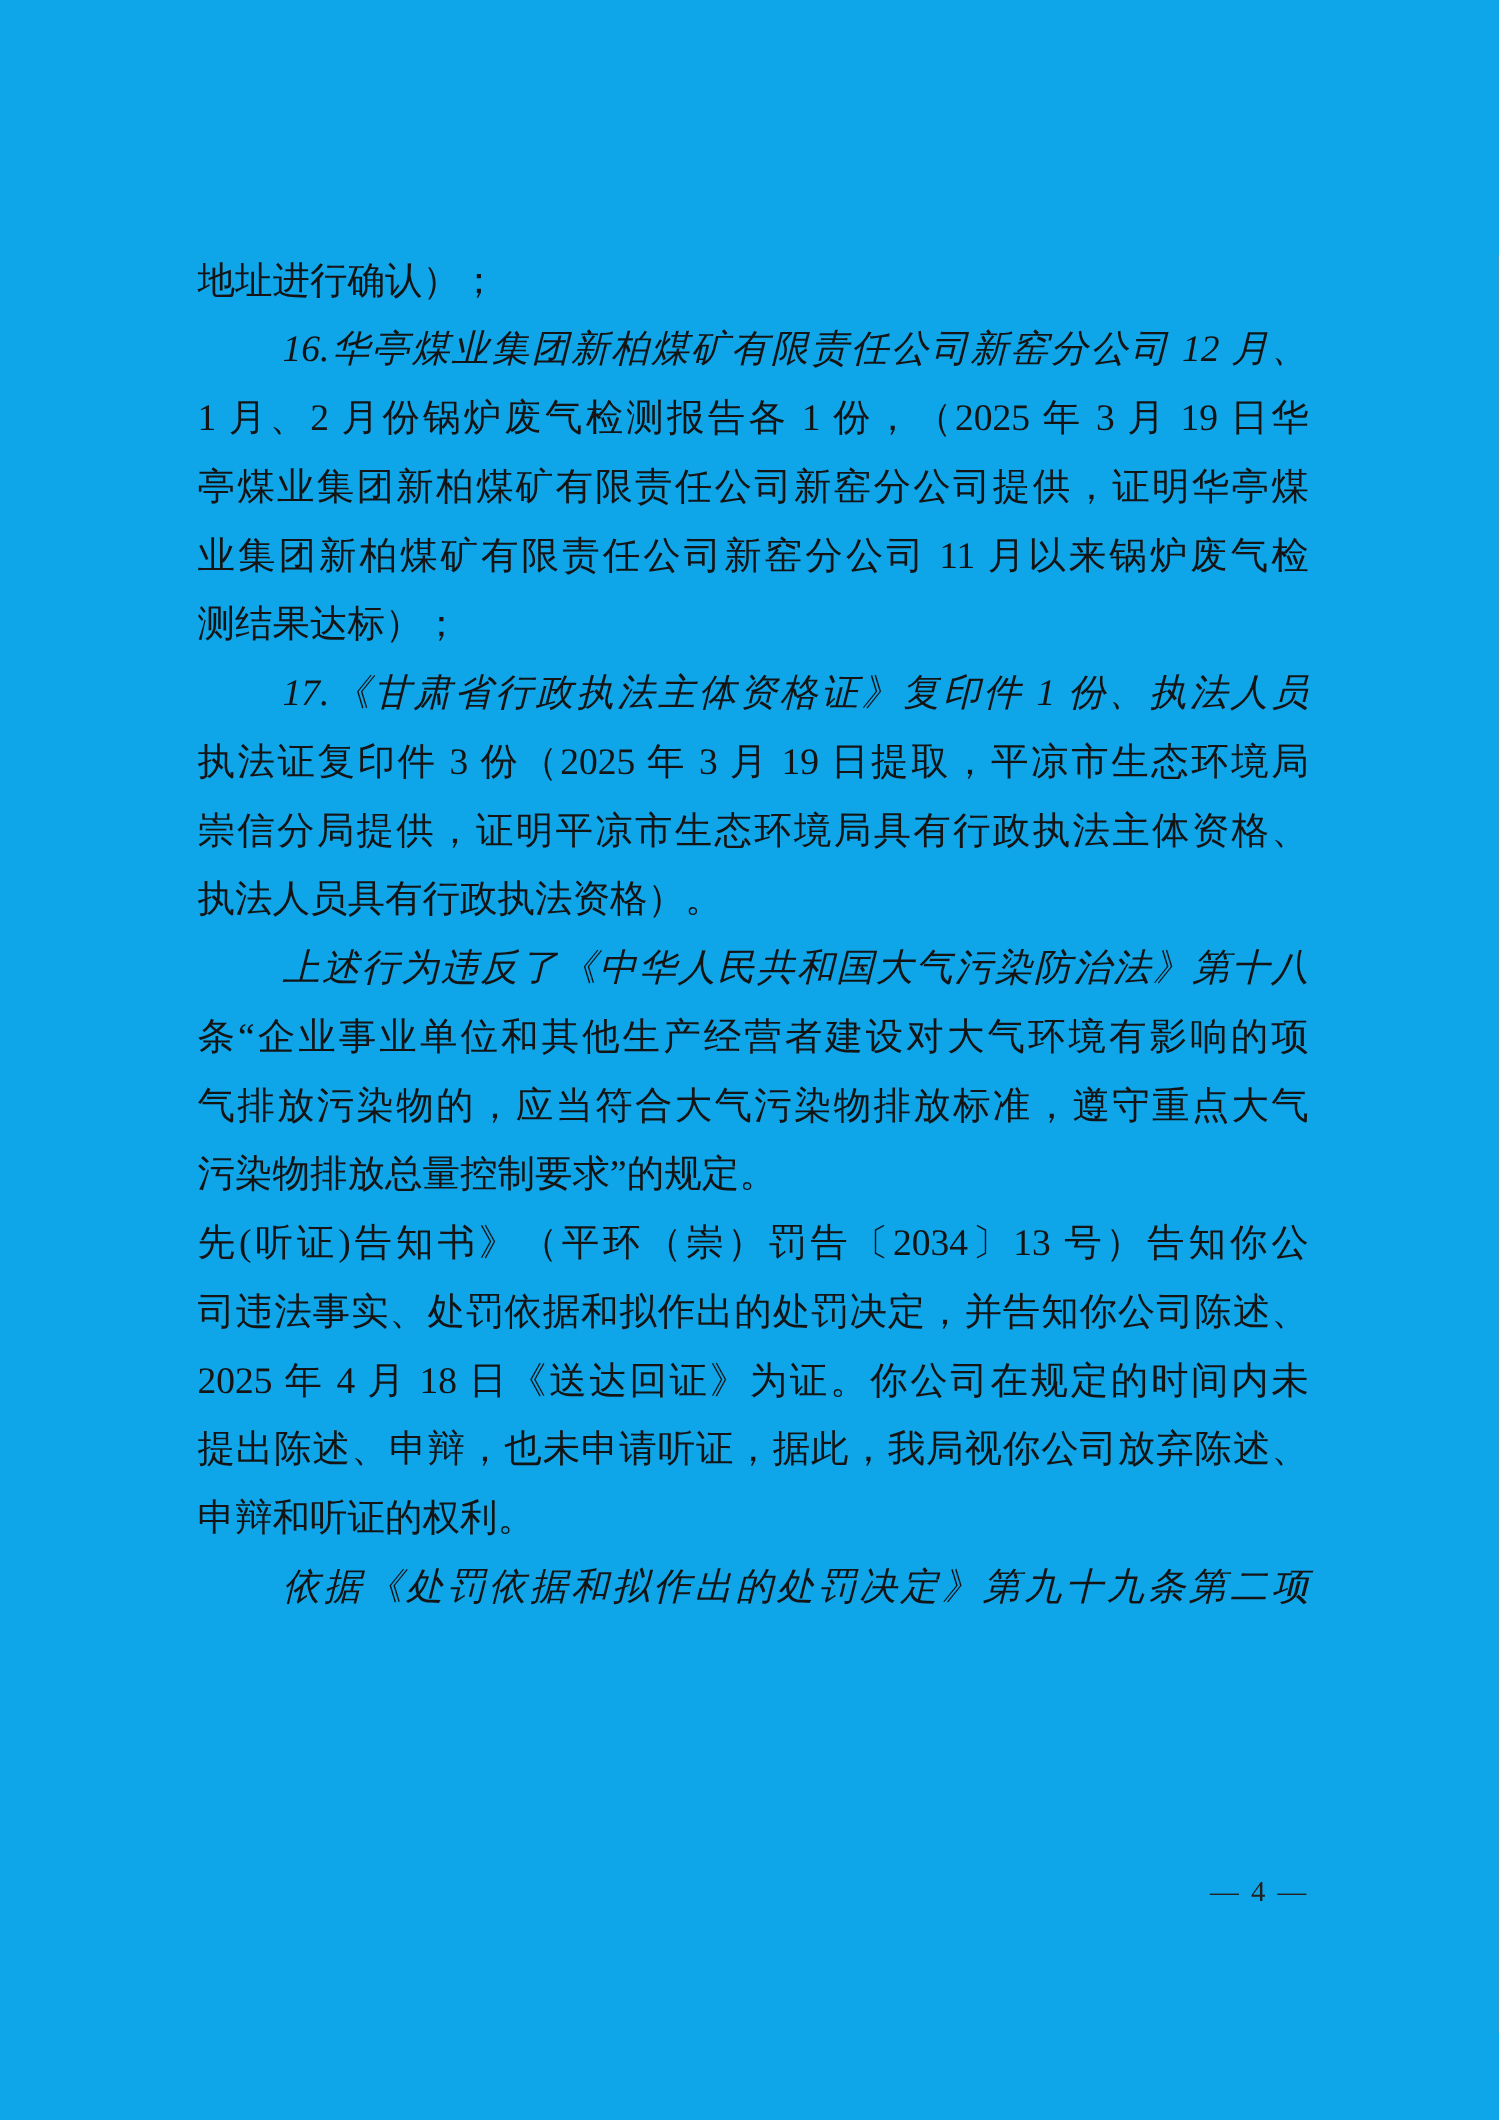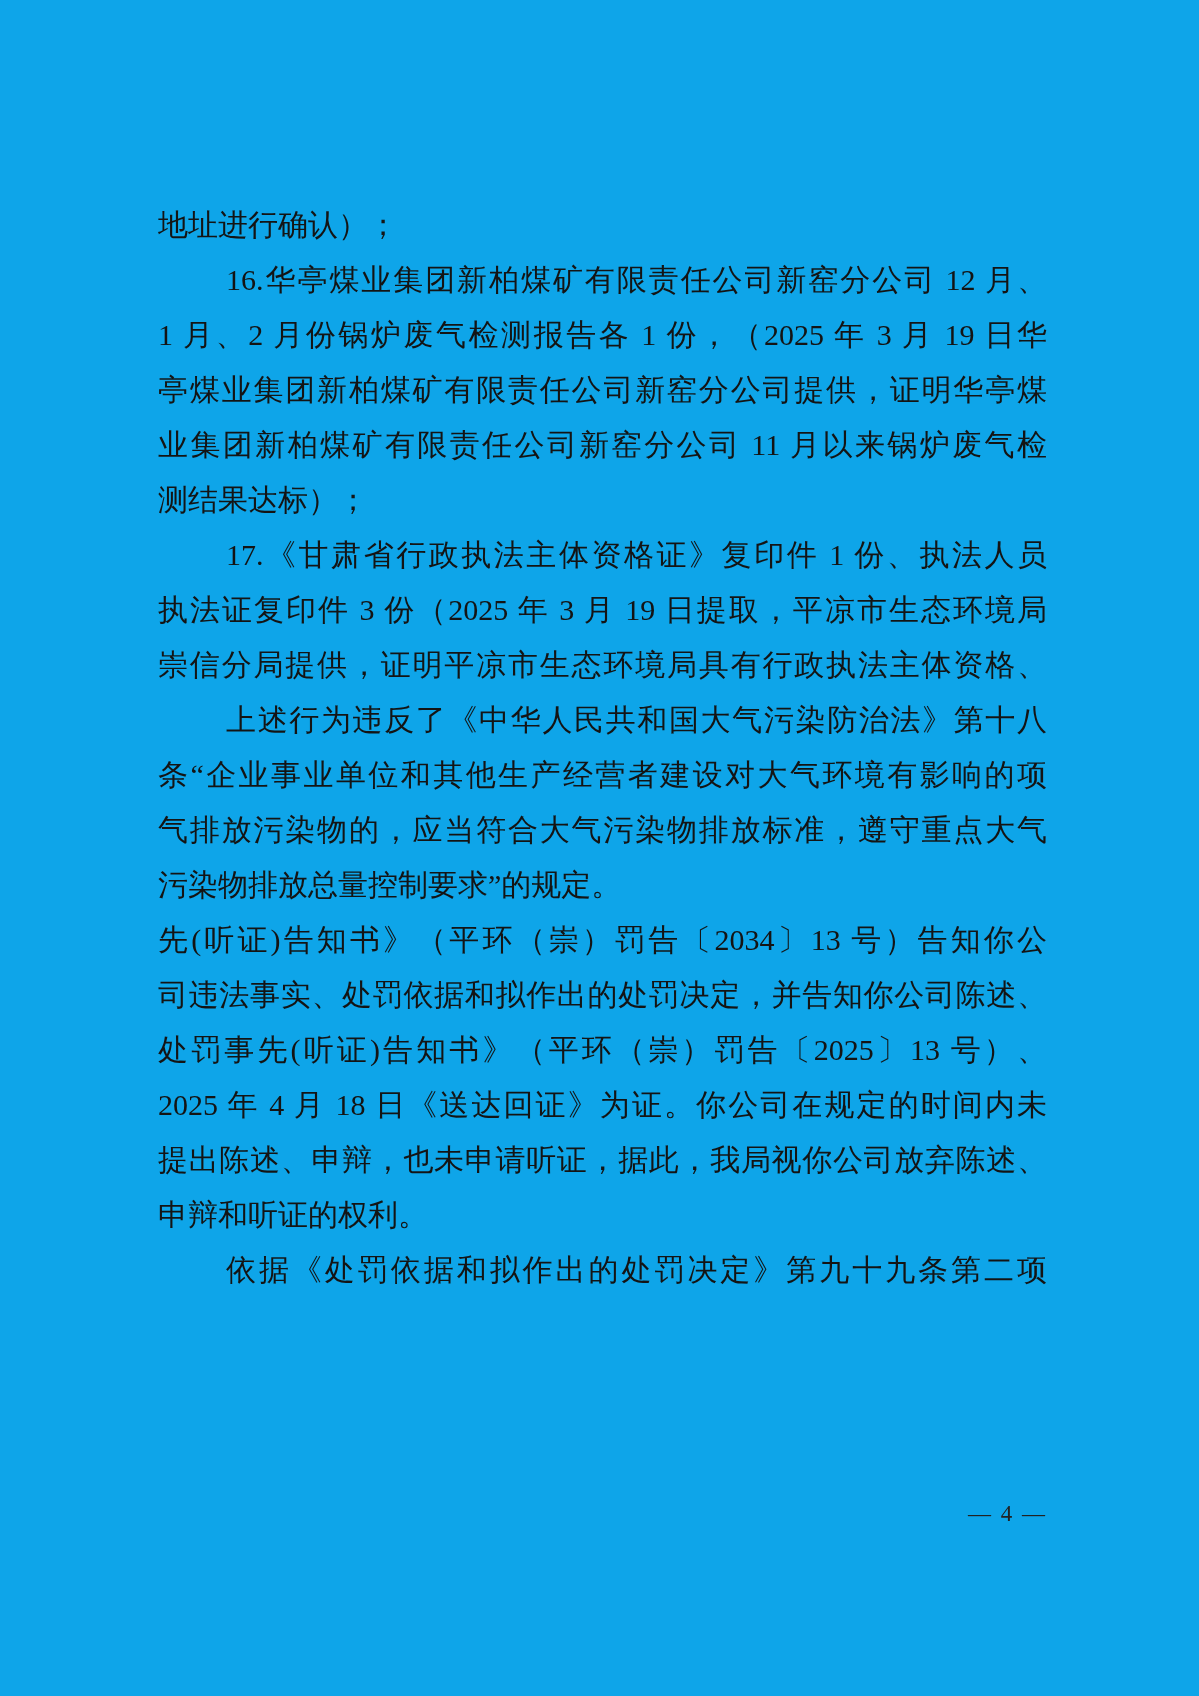"16.华亭煤业集团新柏煤矿有限责任公司新窑分公司 12 月、" .line.indent { font-style: none -> italic }
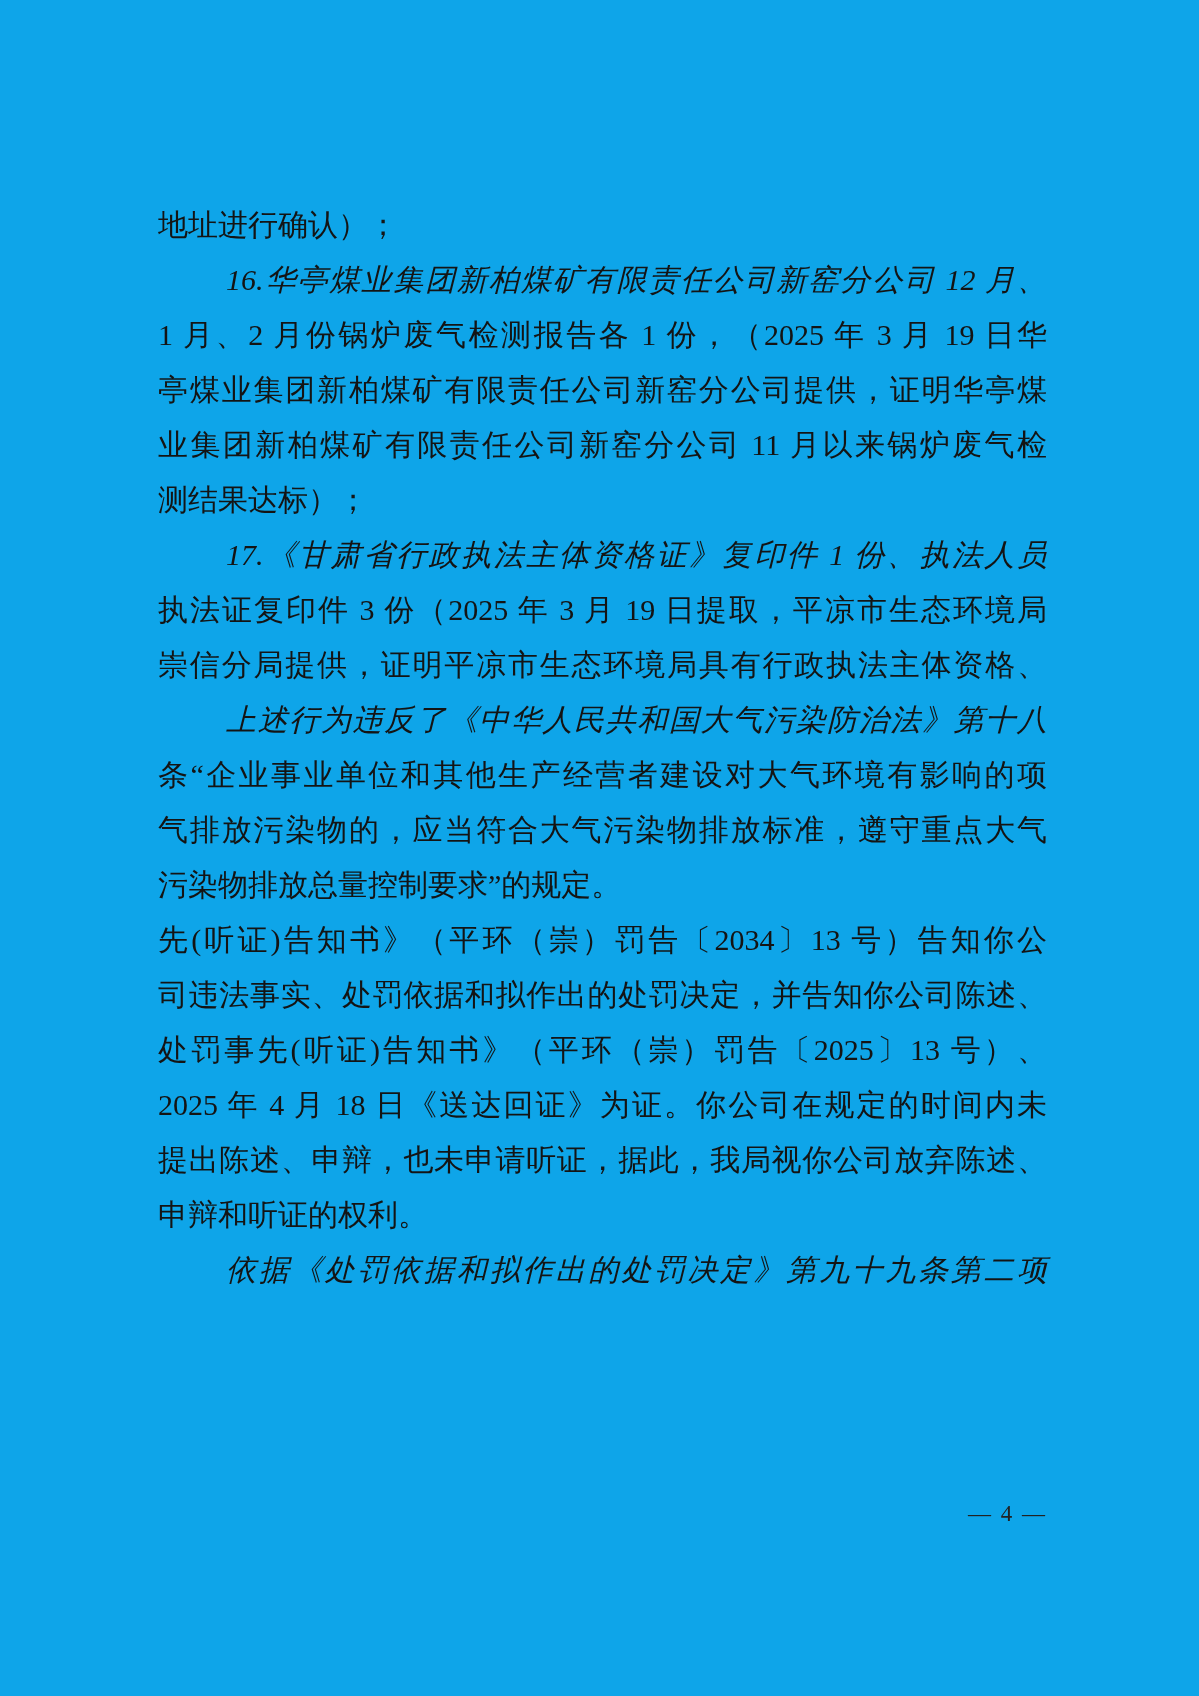"执法人员具有行政执法资格）。" div.line { html: none -> <div>执法人员具有行政执法资格）。</div> }
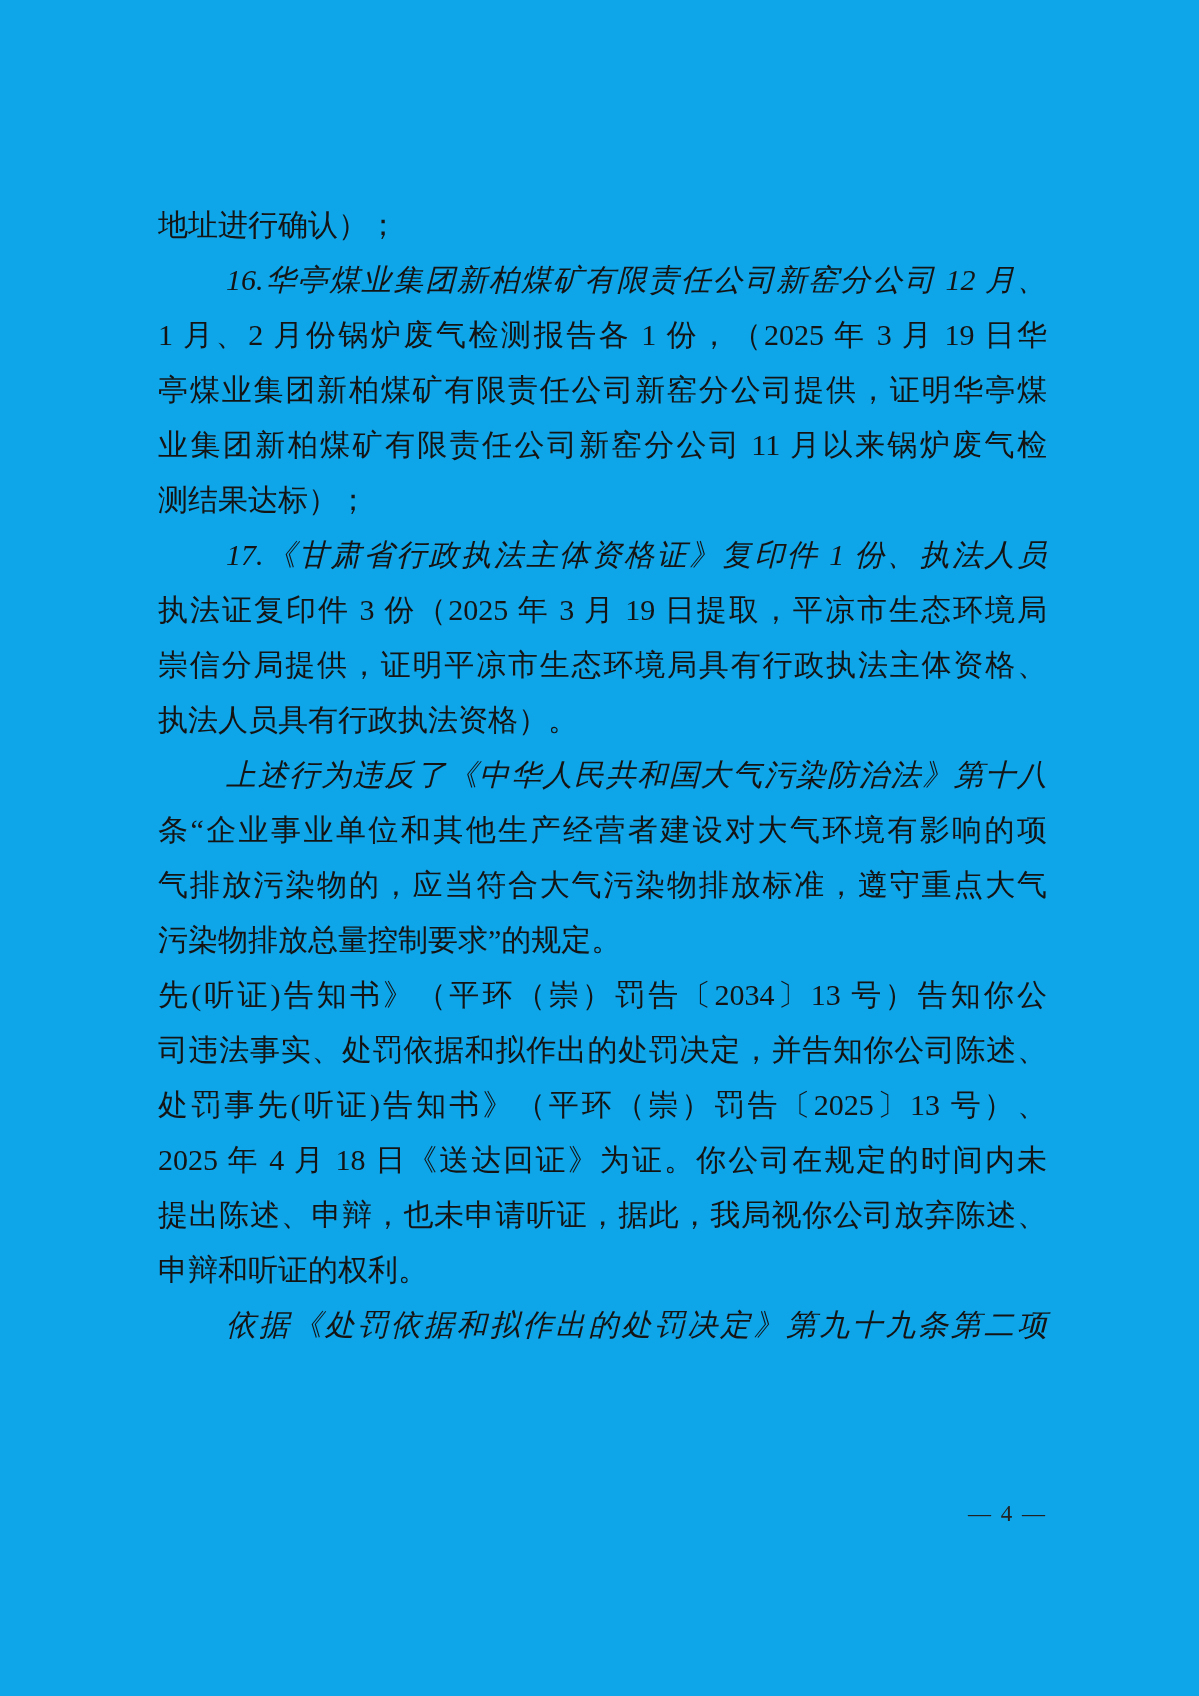"处罚事先(听证)告知书》（平环（崇）罚告〔2025〕13 号）、" div.line { html: <div>处罚事先(听证)告知书》（平环（崇）罚告〔2025〕13 号）、</div> -> none }
